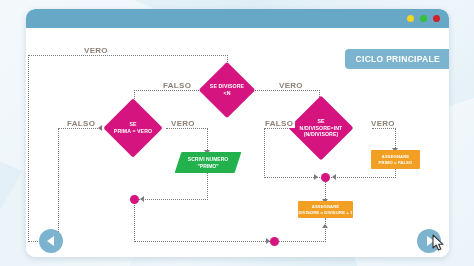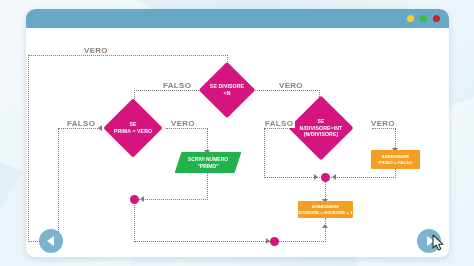"CICLO PRINCIPALE" div.badge { html: none -> <div>CICLO PRINCIPALE</div> }
